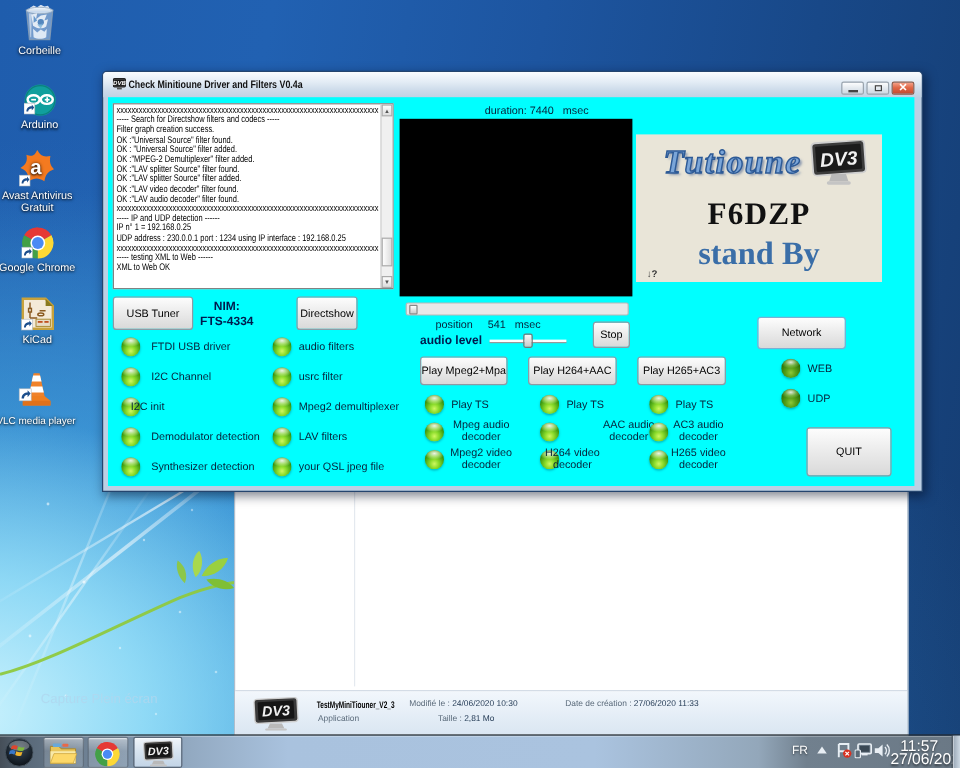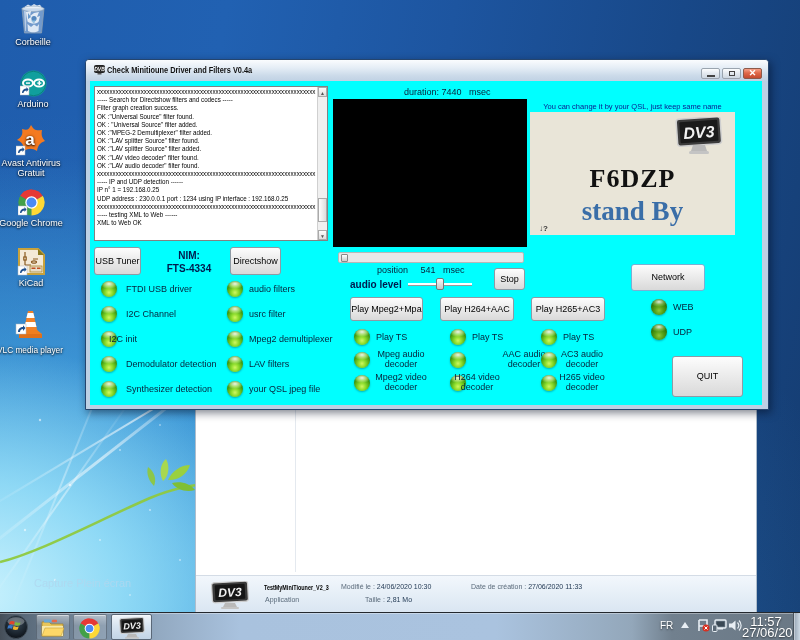"You can change it by" div.lbl { html: <div>You can change it by your QSL, just keep same name</div> -> none }
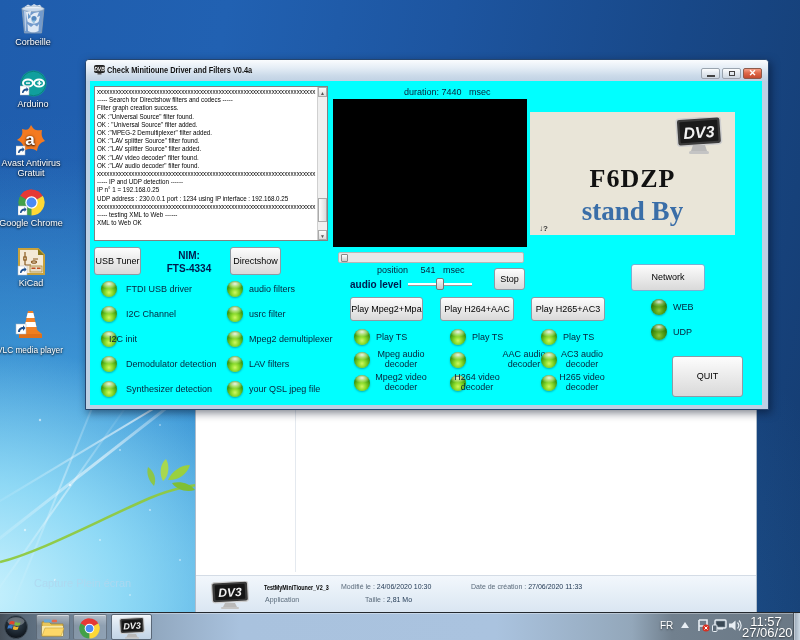"Tutioune" div { html: none -> <div>Tutioune</div> }
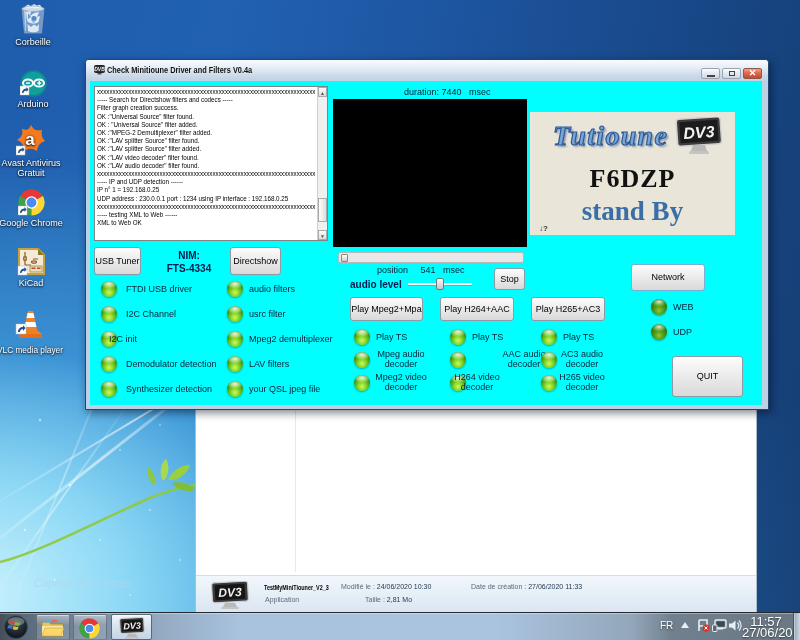"USB Tuner" div.btn { width: 47px -> 67px }
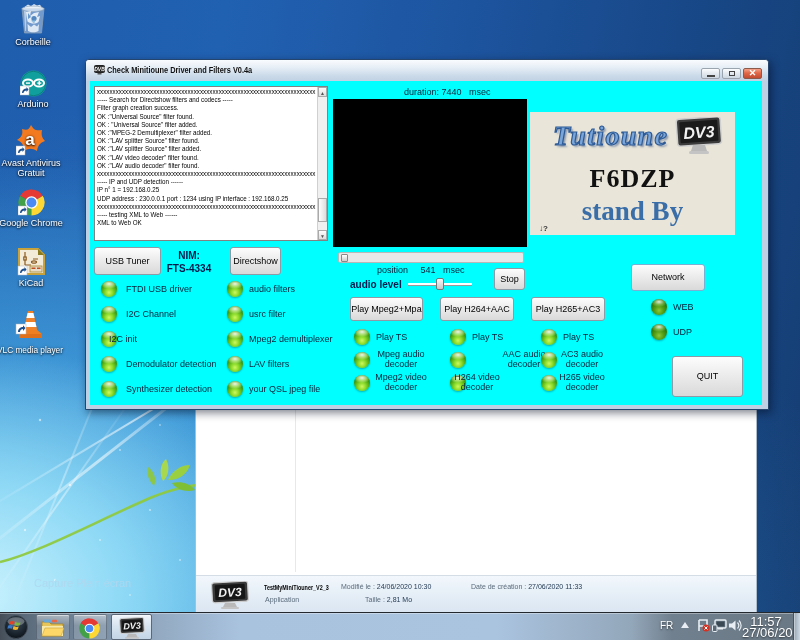"Directshow" div.btn { left: 140px -> 157px }
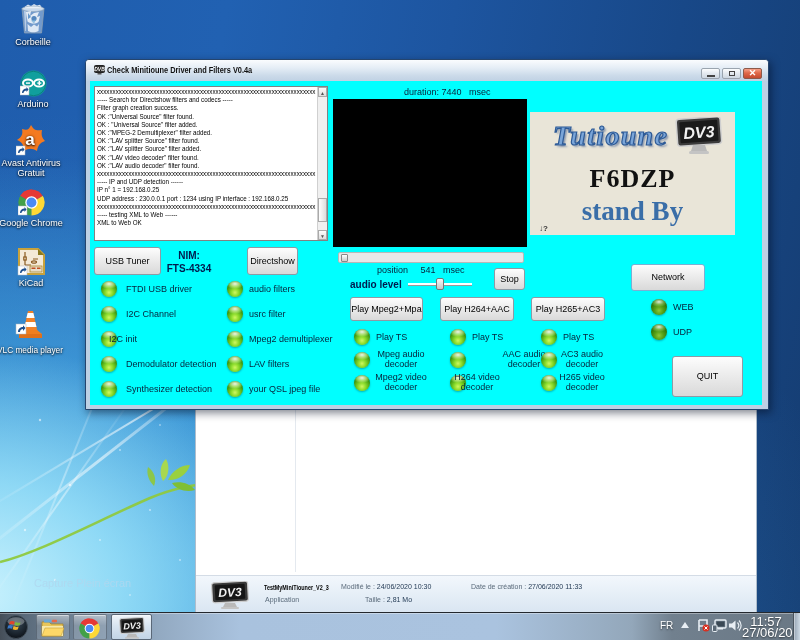"position 541 msec" div.lbl { left: 287px -> 273px }
